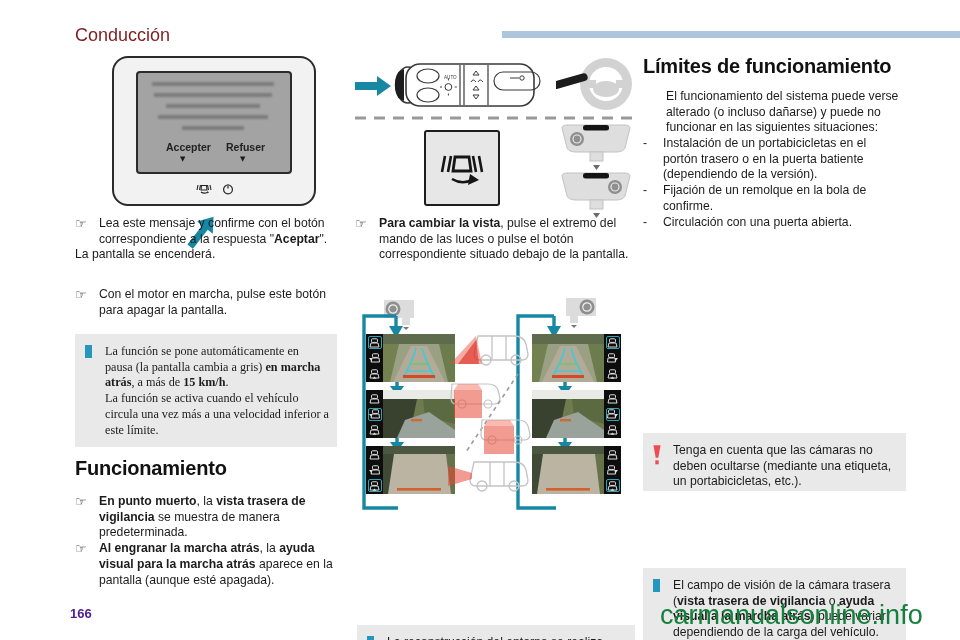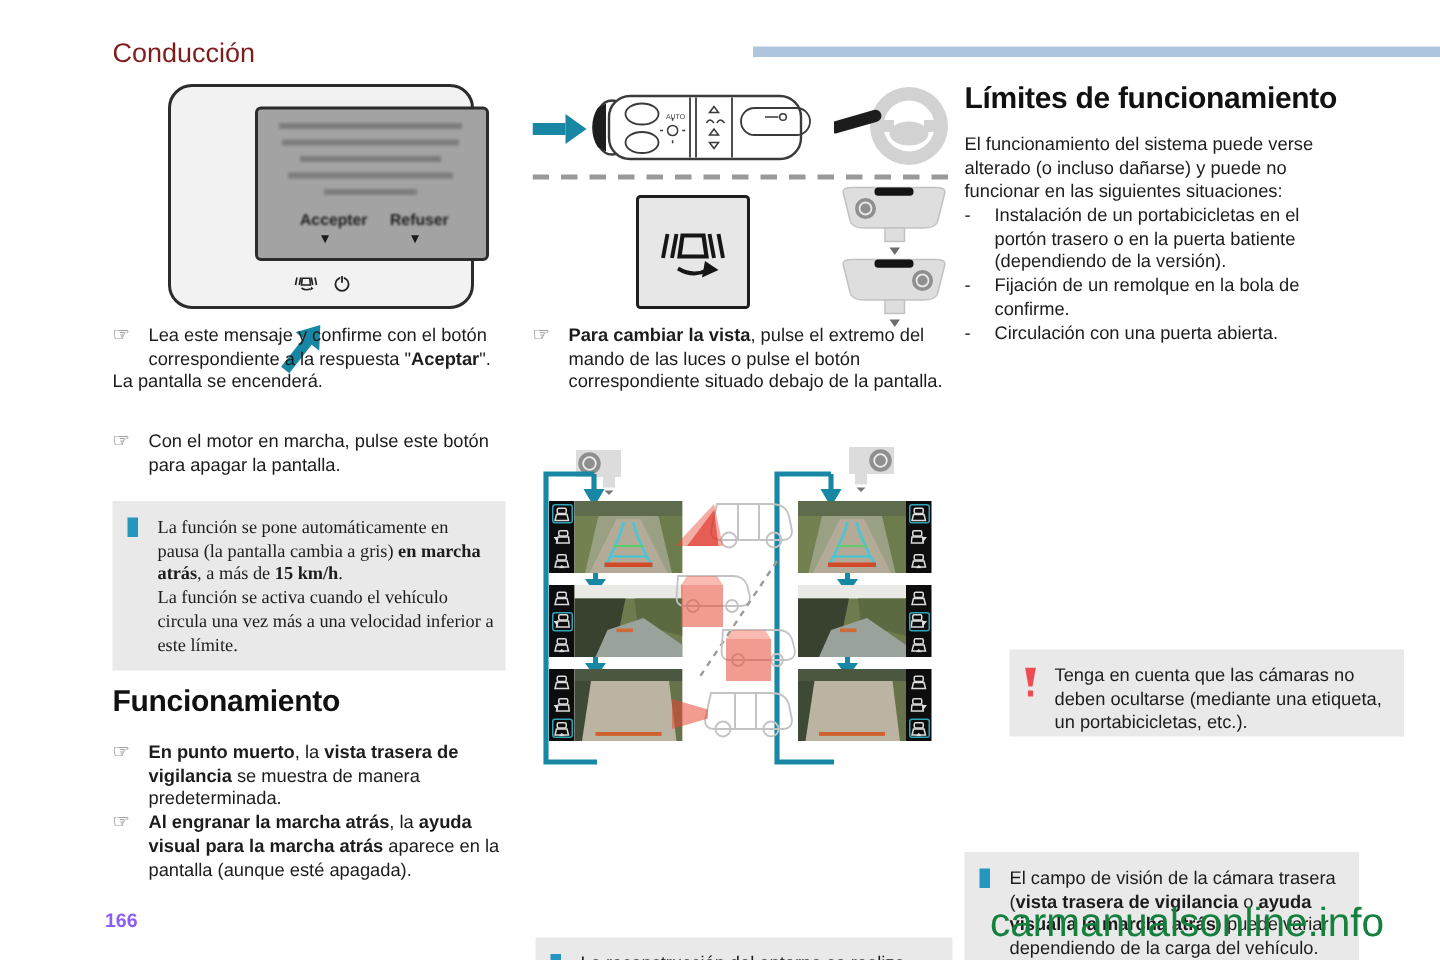"El funcionamiento del sistema puede" div.abs { left: 643px -> 666px }
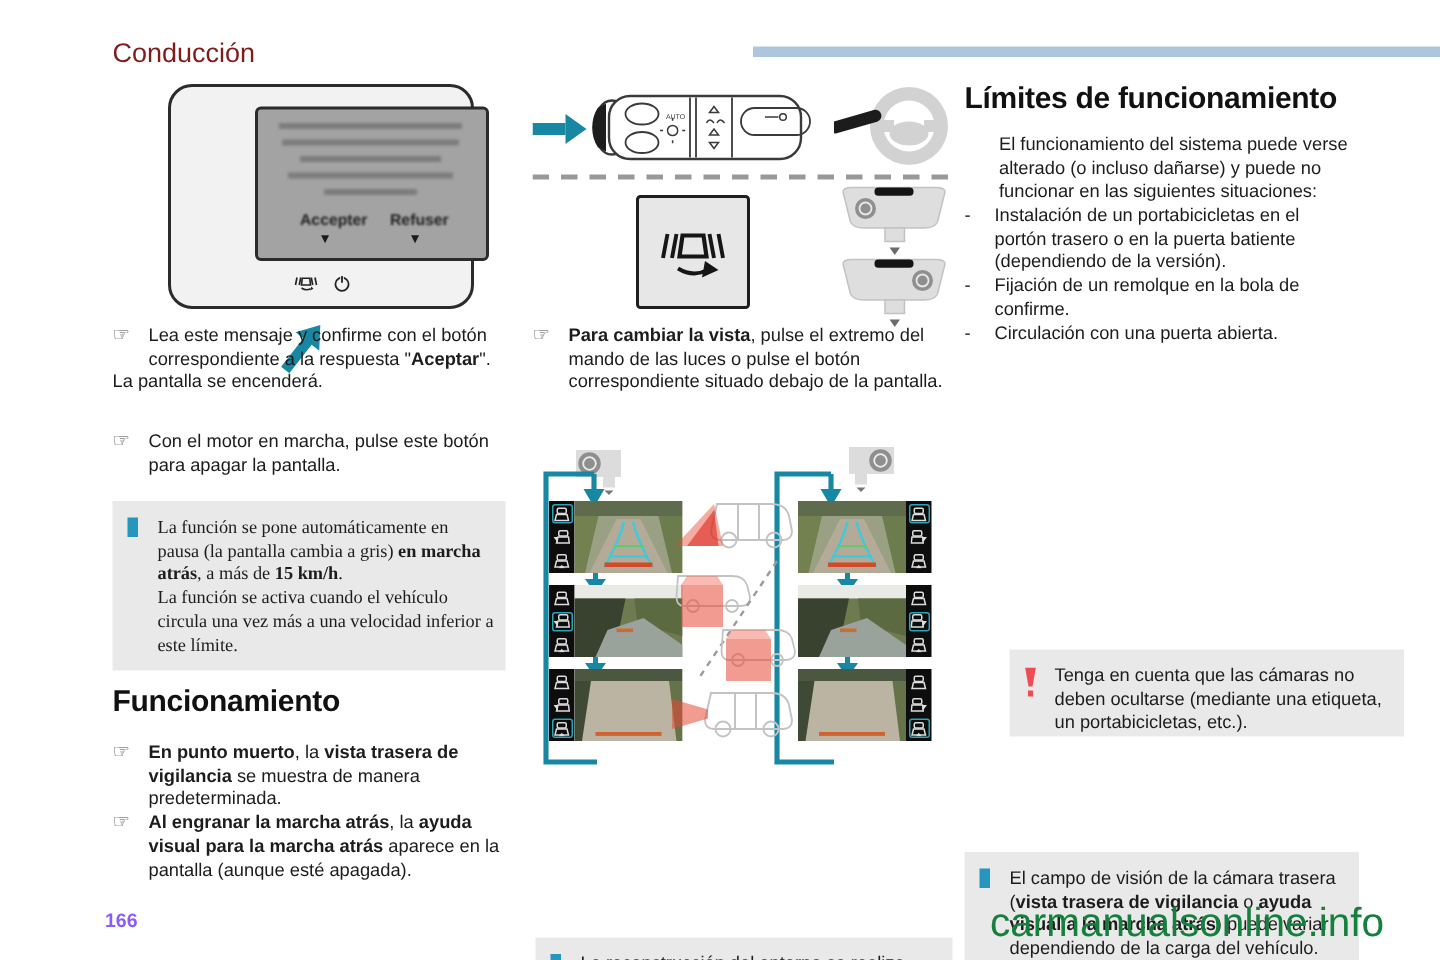"Accepter" .dscreen { margin-left: 34px -> none }
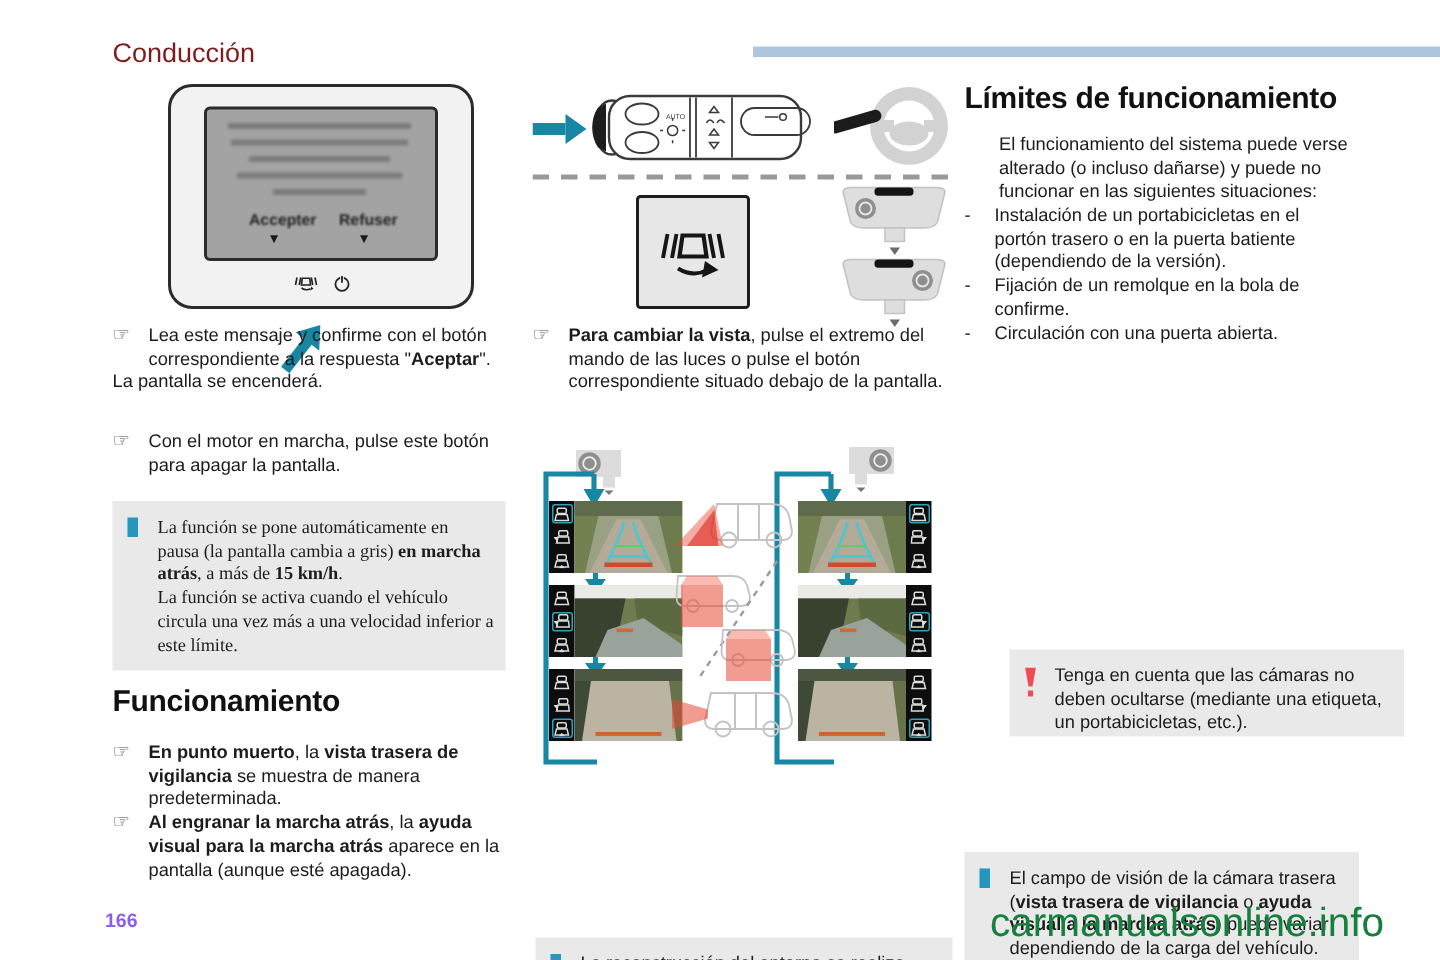"Tenga en cuenta que las" div.abs { left: 673px -> 643px }
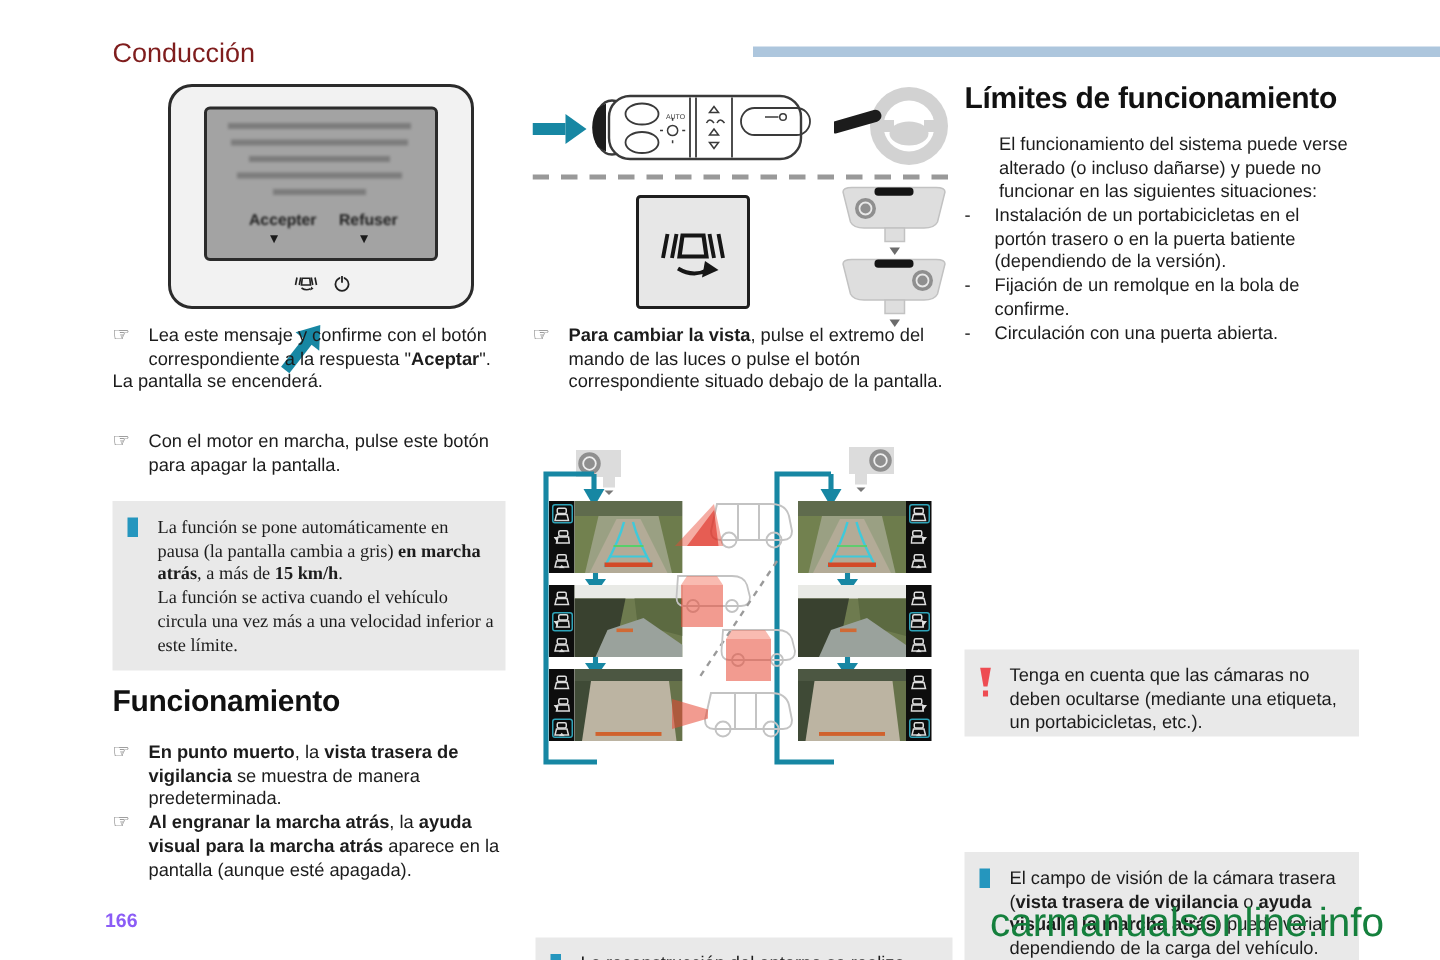"166" .pagenum { color: #8b5cf6 -> #4c1d95 }
